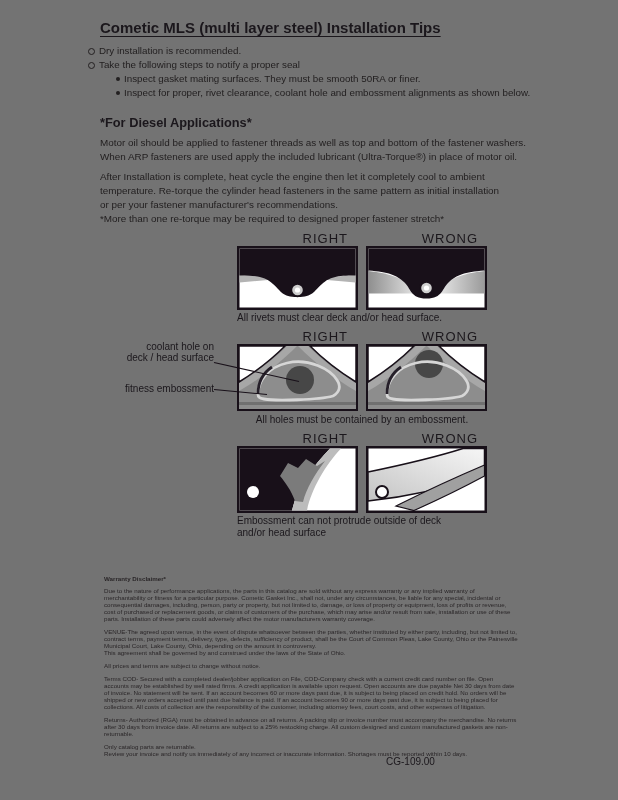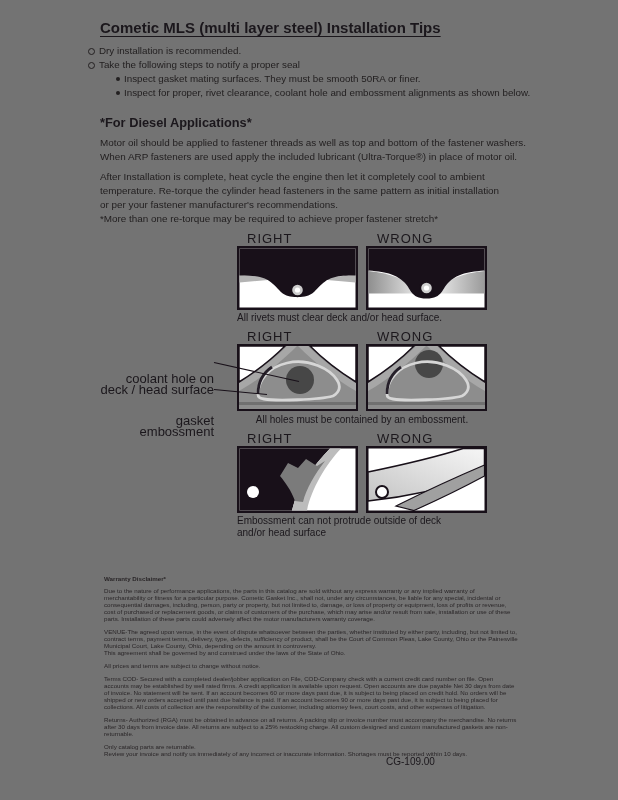"*More than one re-torque may" div.abs { text: achieve -> designed }
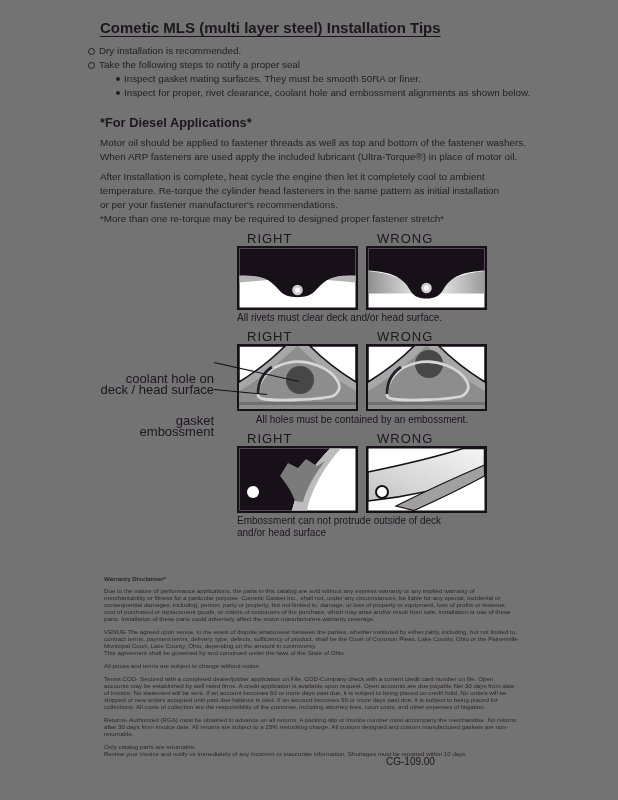"RIGHT" .dlabel { text-align: left -> right }
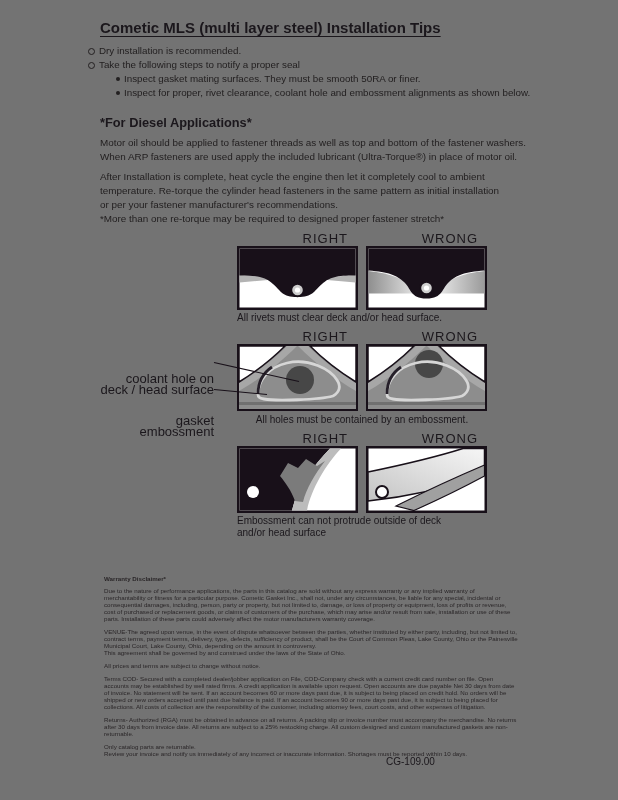"coolant hole on" .ann { font-size: 13px -> 10px; margin-top: 32px -> none }
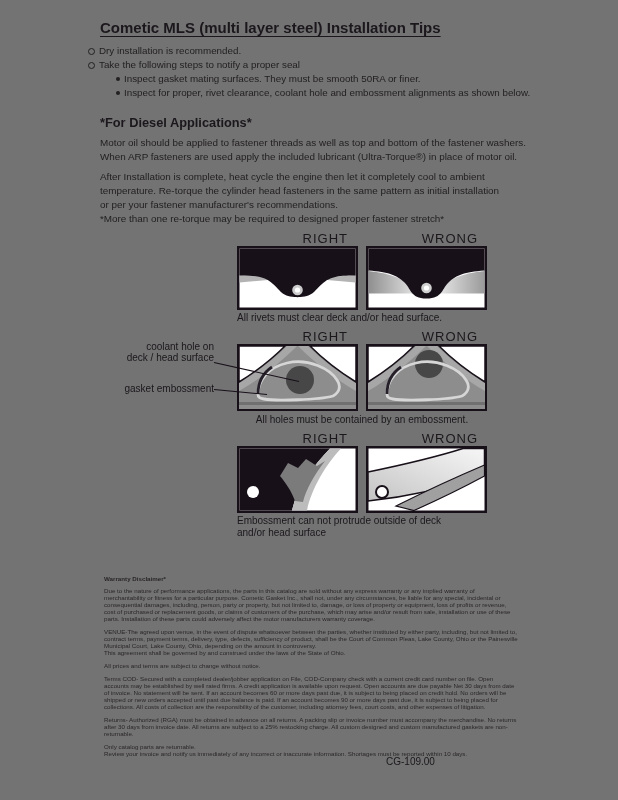"gasket embossment" div.abs { text: gasket -> fitness }
